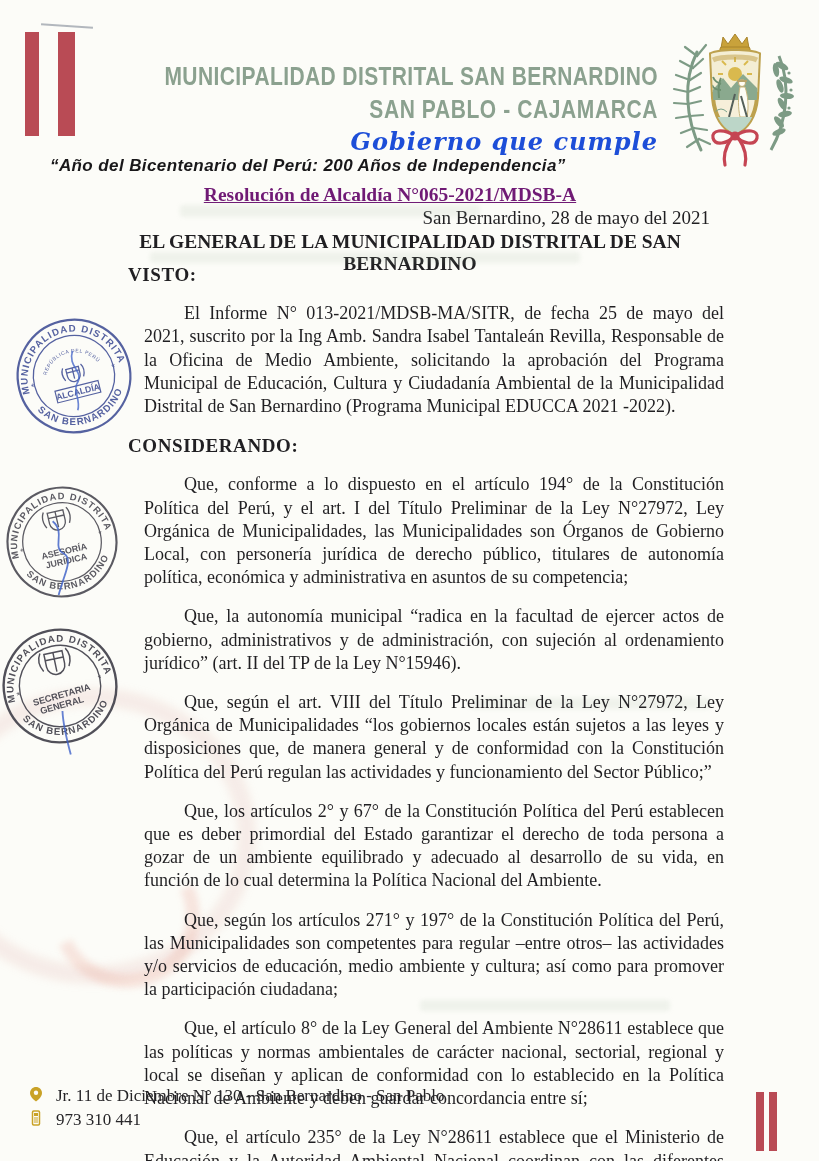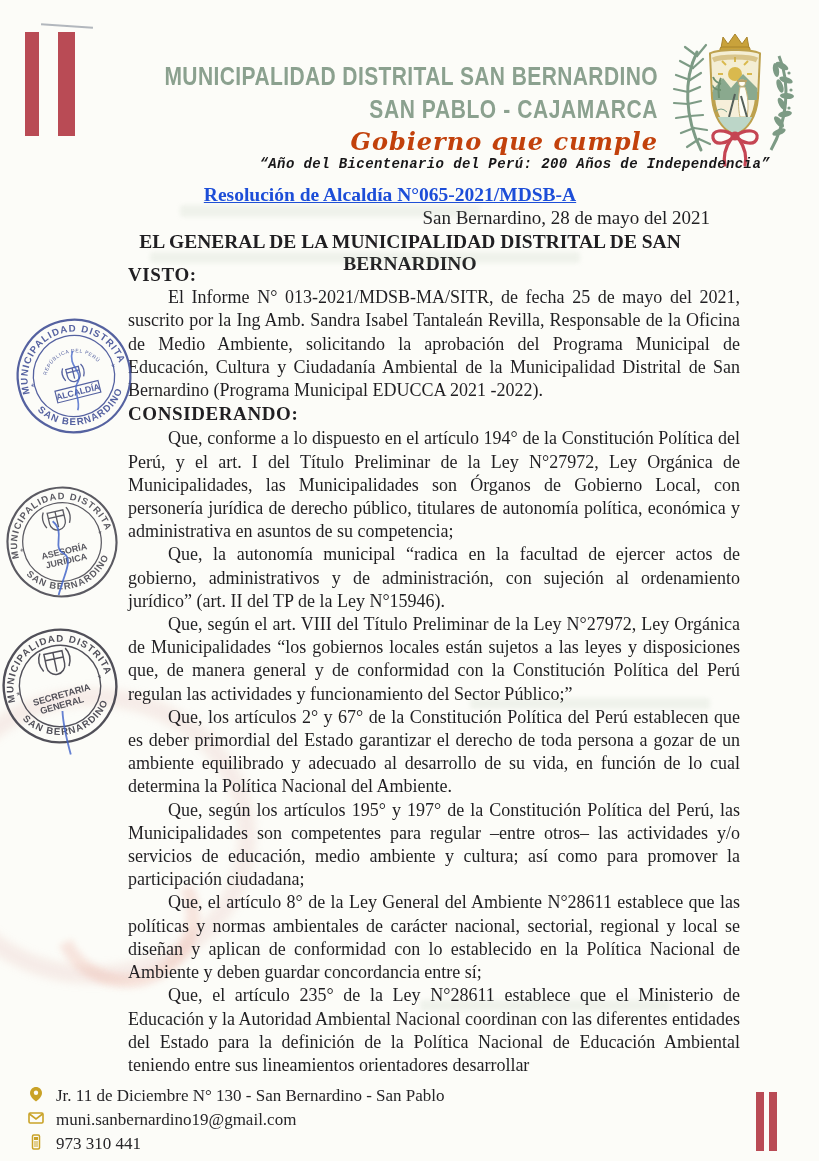"Gobierno que cumple" .tagline { color: #c2410c -> #1d4ed8 }
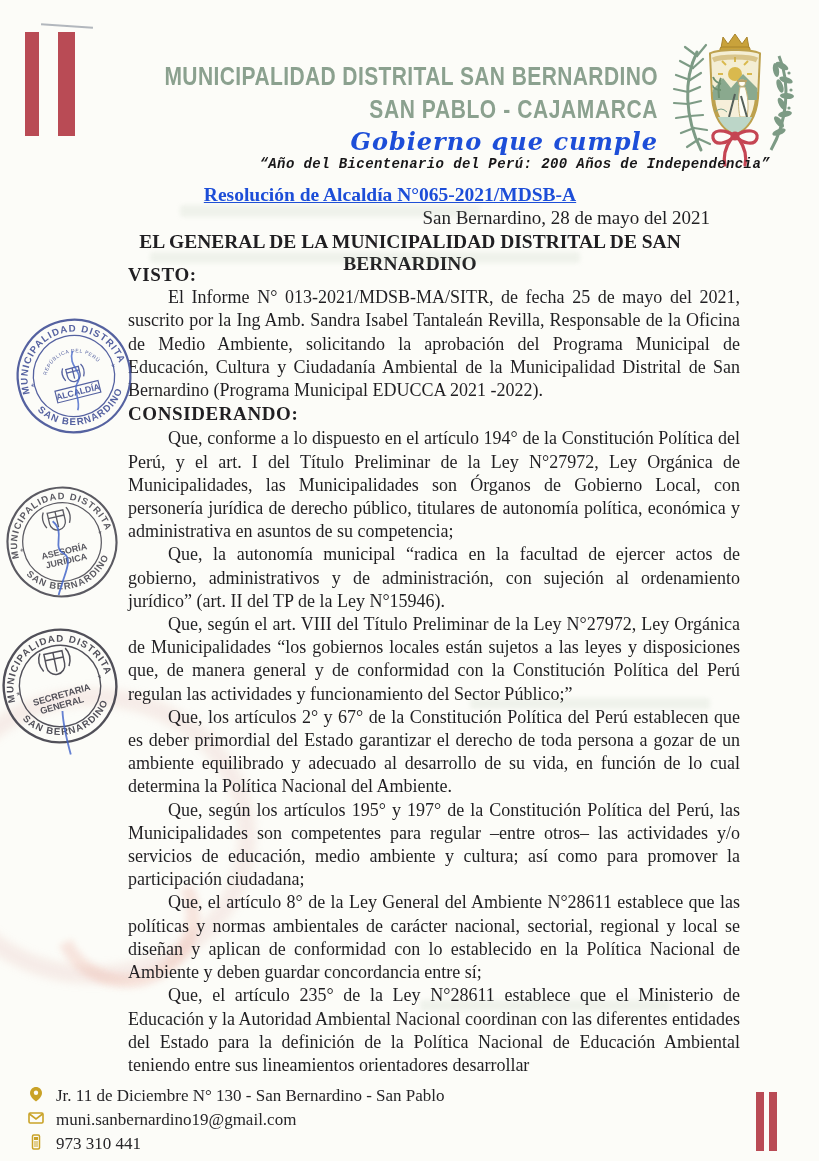"“Año del Bicentenario del Perú:" .motto { font-family: Liberation Mono, monospace -> Liberation Sans, sans-serif; font-size: 14px -> 17px; text-align: right -> left }
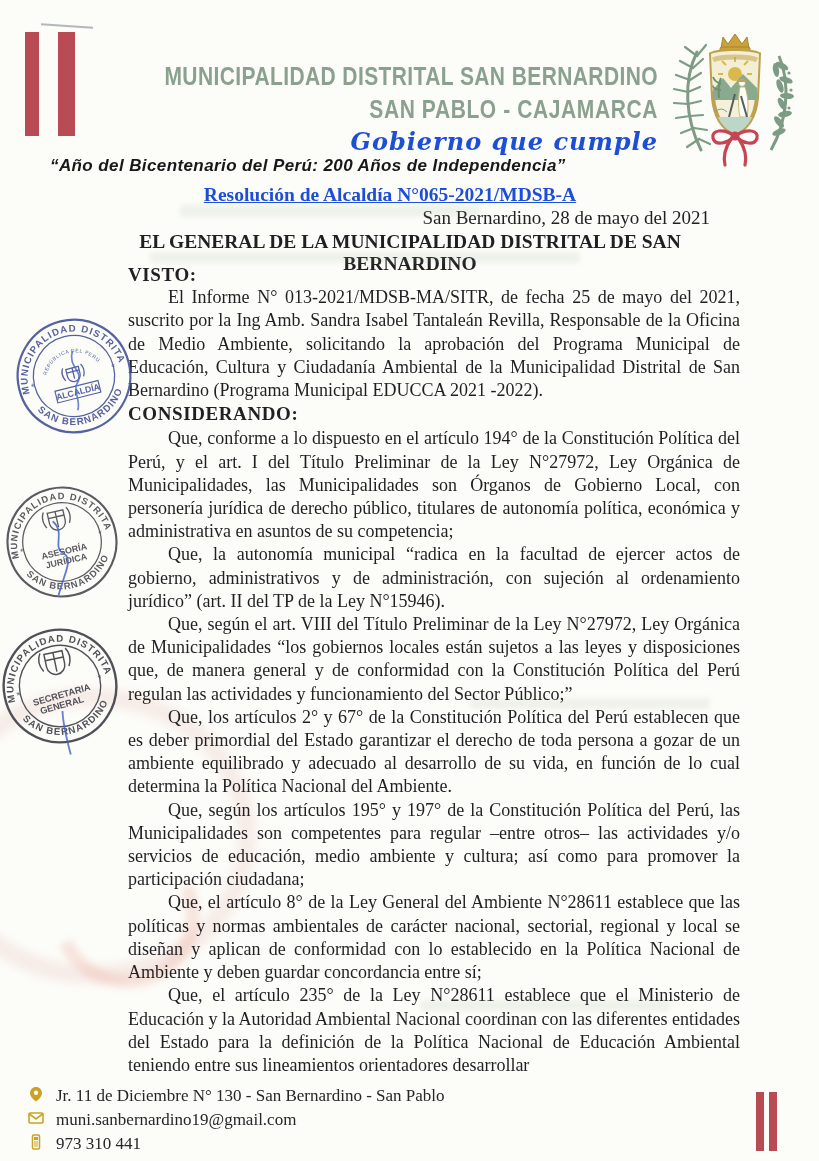"Resolución de Alcaldía N°065-2021/MDSB-A" .res-title { color: #1d4ed8 -> #701a75 }
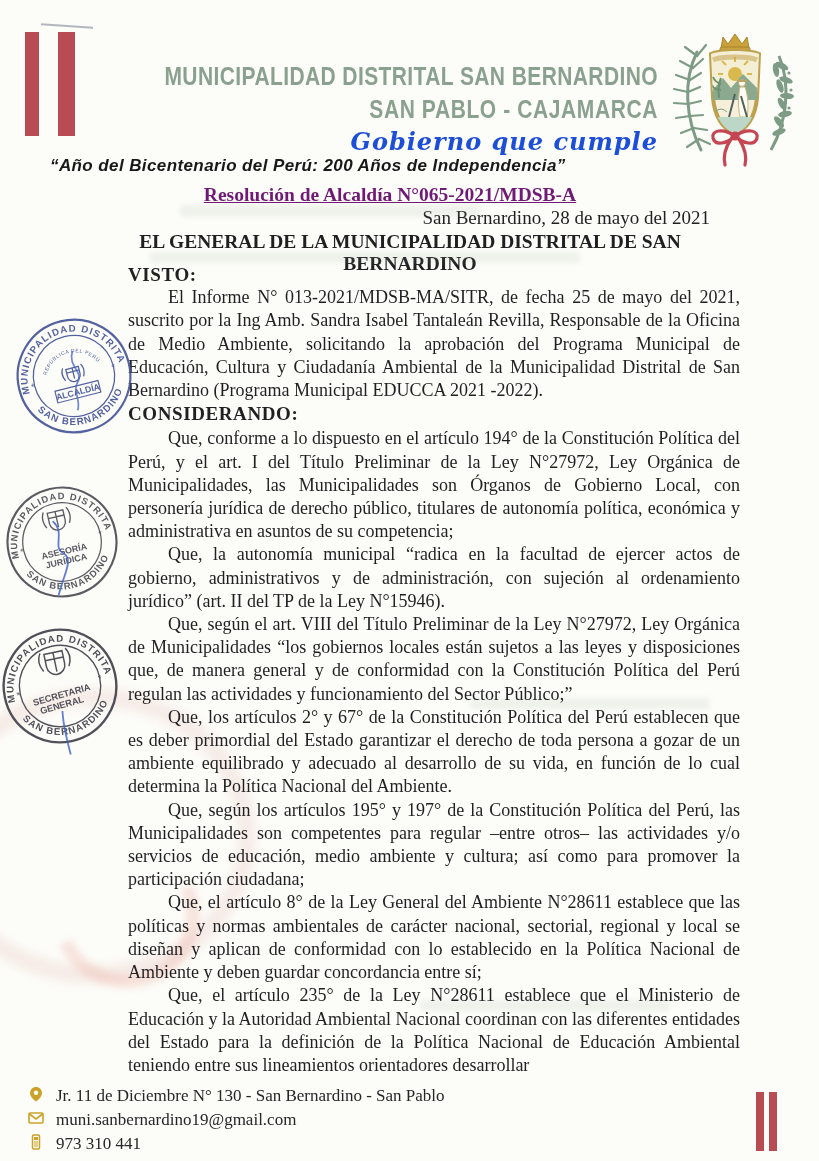"El Informe N° 013-2021/MDSB-MA/SITR, de" .doc p { margin: 0 -> 16px }
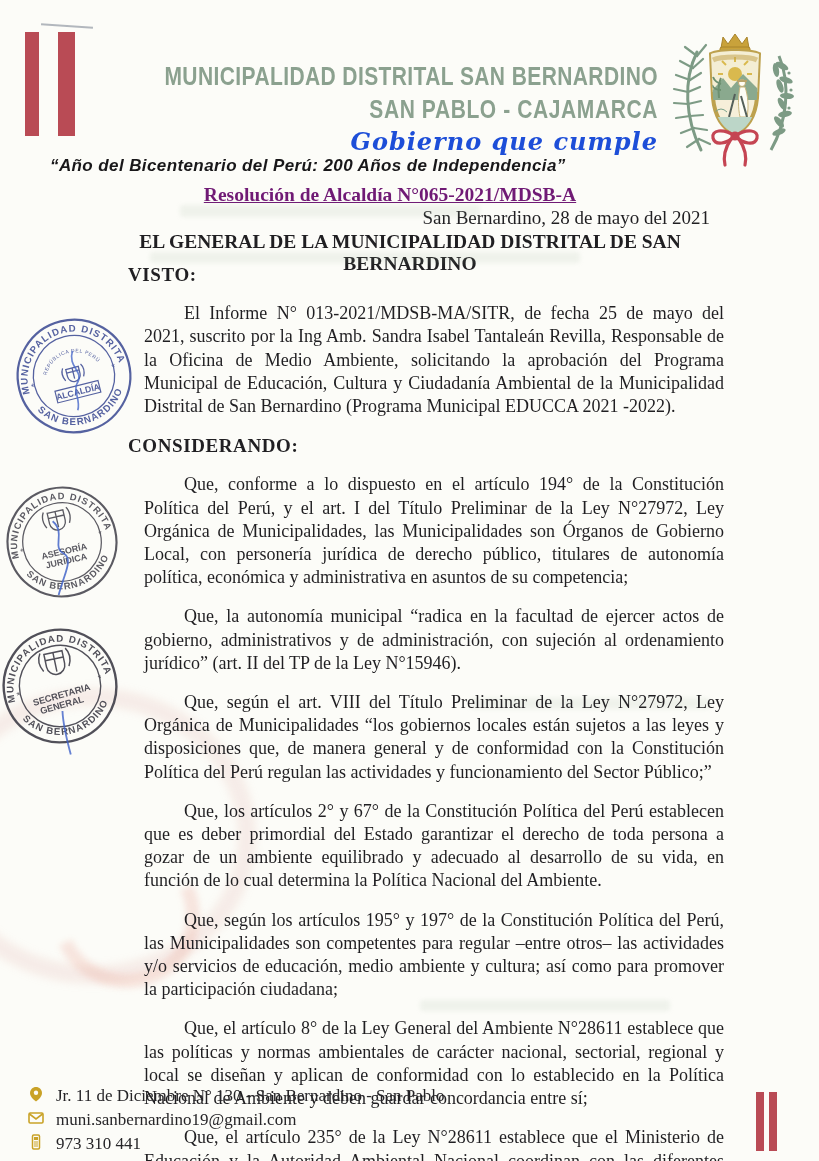"Que, según los artículos 195°" p { text: 195 -> 271 }
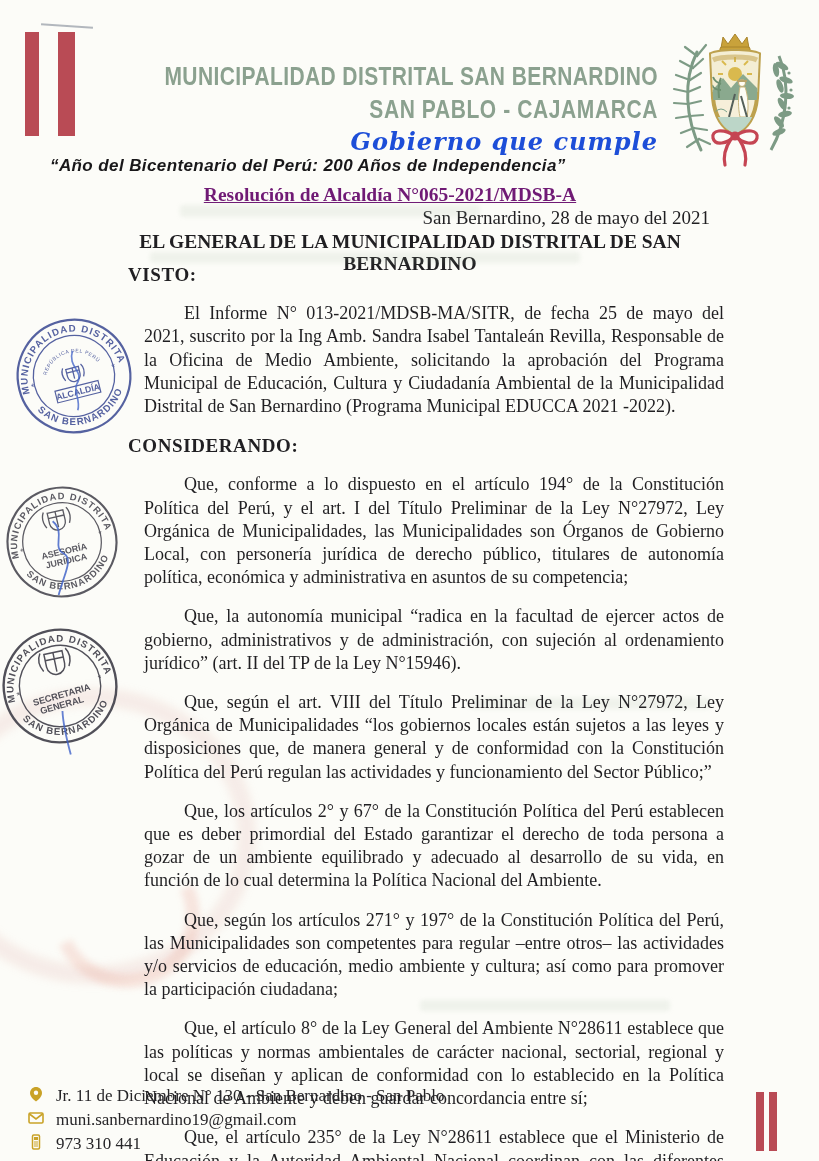"muni.sanbernardino19@gmail.com" div.frow { html: <div> <svg> <rect></rect> <path></path> </svg> <span>muni.sanbernardino19@gmail.com</span> </div> -> none }
